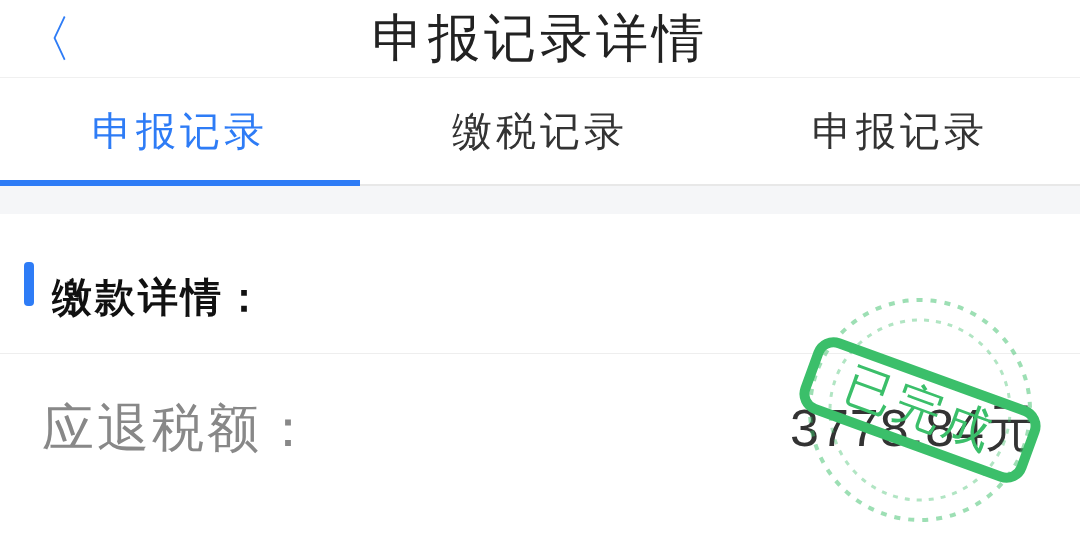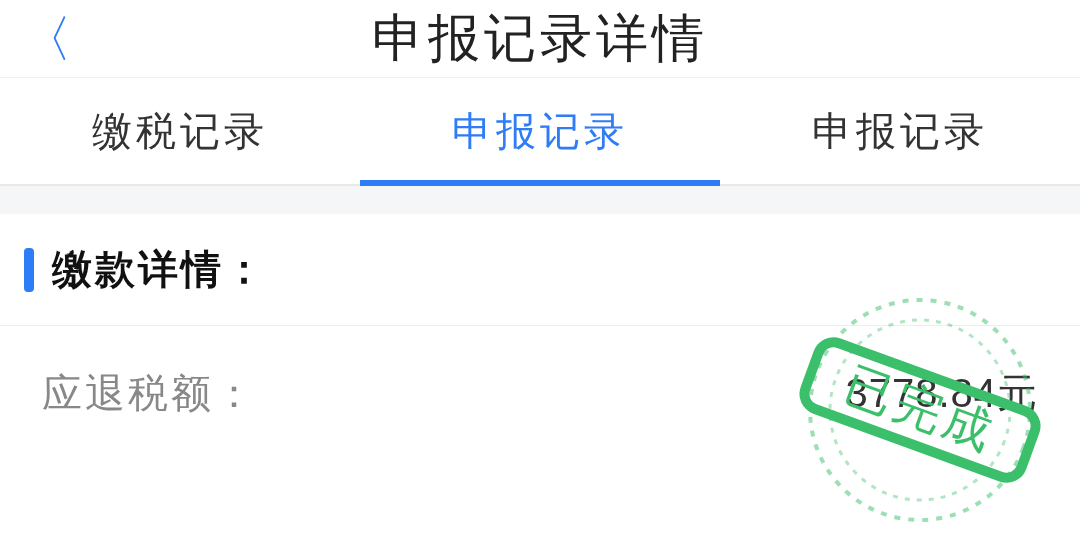"缴税记录" div.tab { order: before "申报记录" -> after "申报记录" }
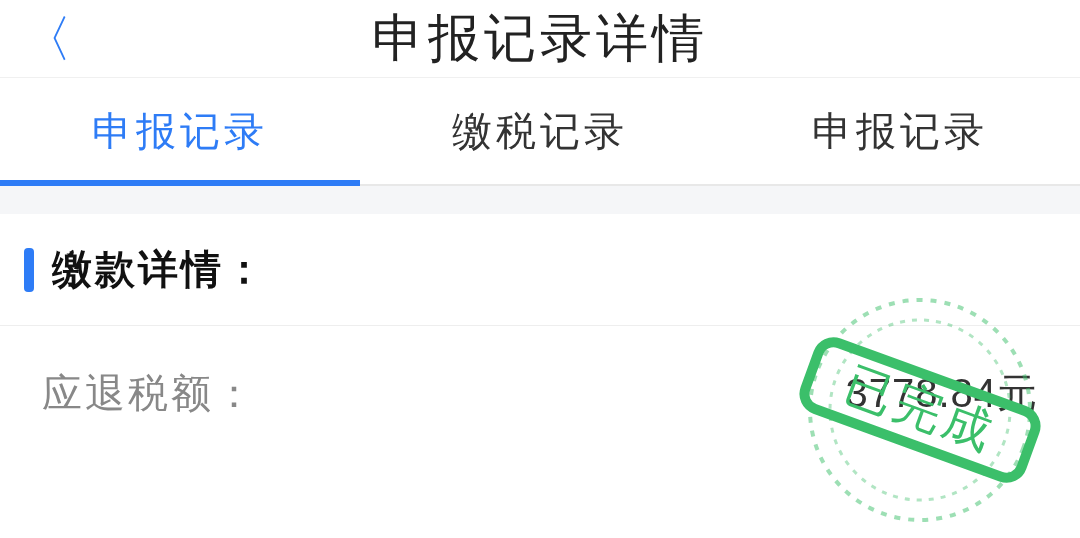"缴款详情：" .section-title { margin-top: none -> 28px }
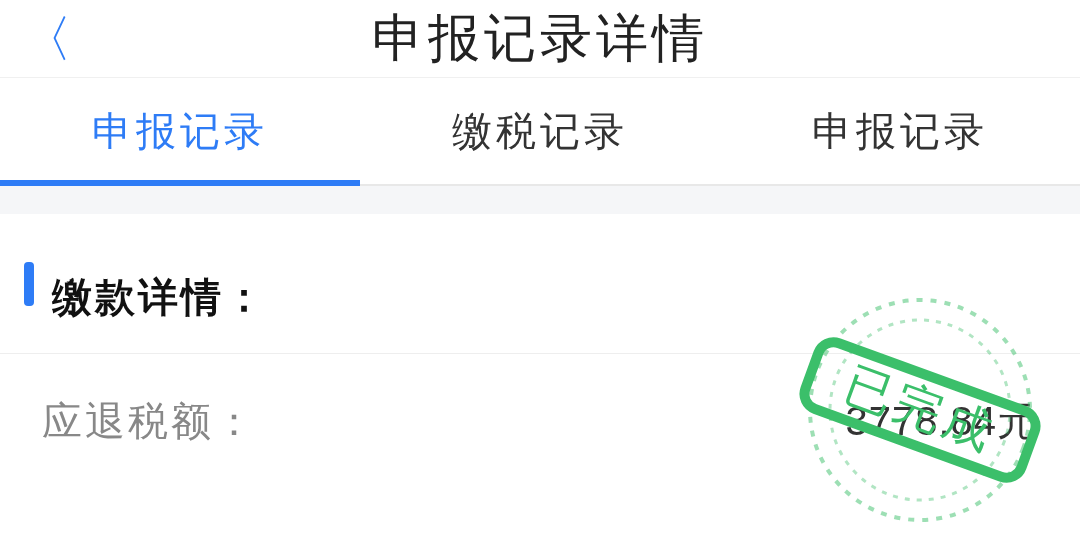"应退税额：" .row { font-size: 40px -> 52px }
